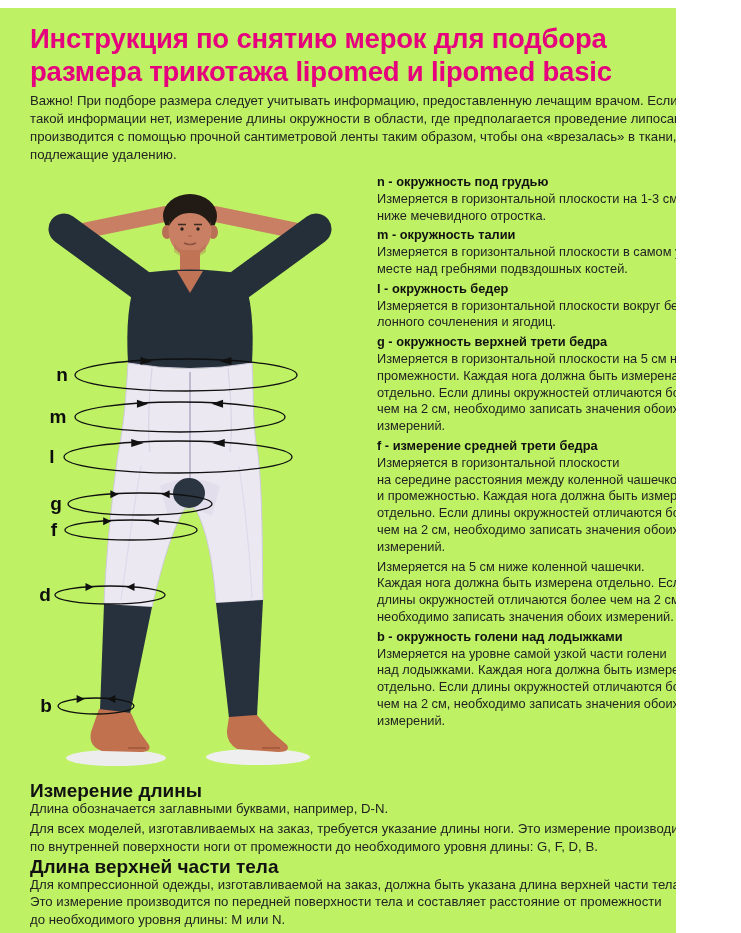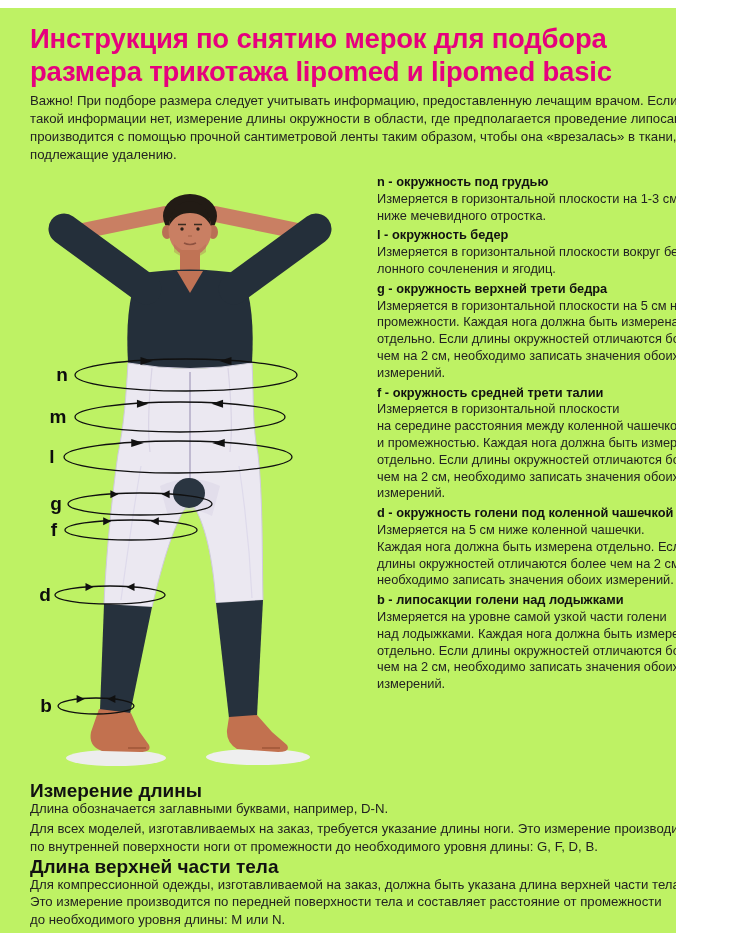"m - окружность талии" div.def { html: none -> <div> <div>m - окружность талии</div> <div>Измеряется в горизонтальной плоскости в самом узком месте над гребнями подвздошных костей.</div> </div> }
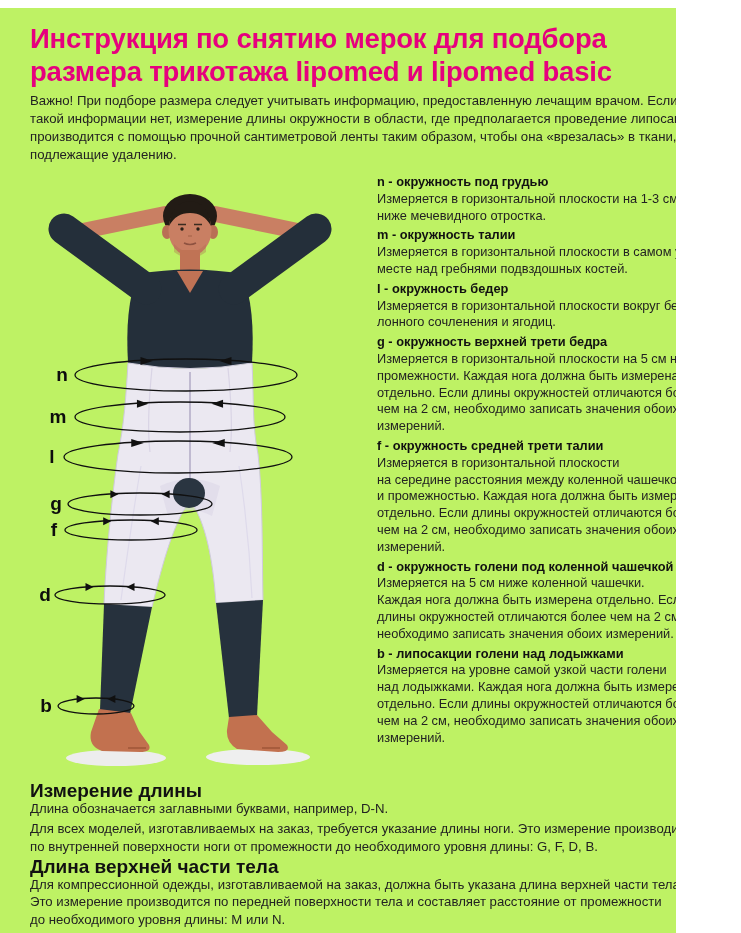"f - окружность средней трети" div.def-h { text: окружность средней трети талии -> измерение средней трети бедра }
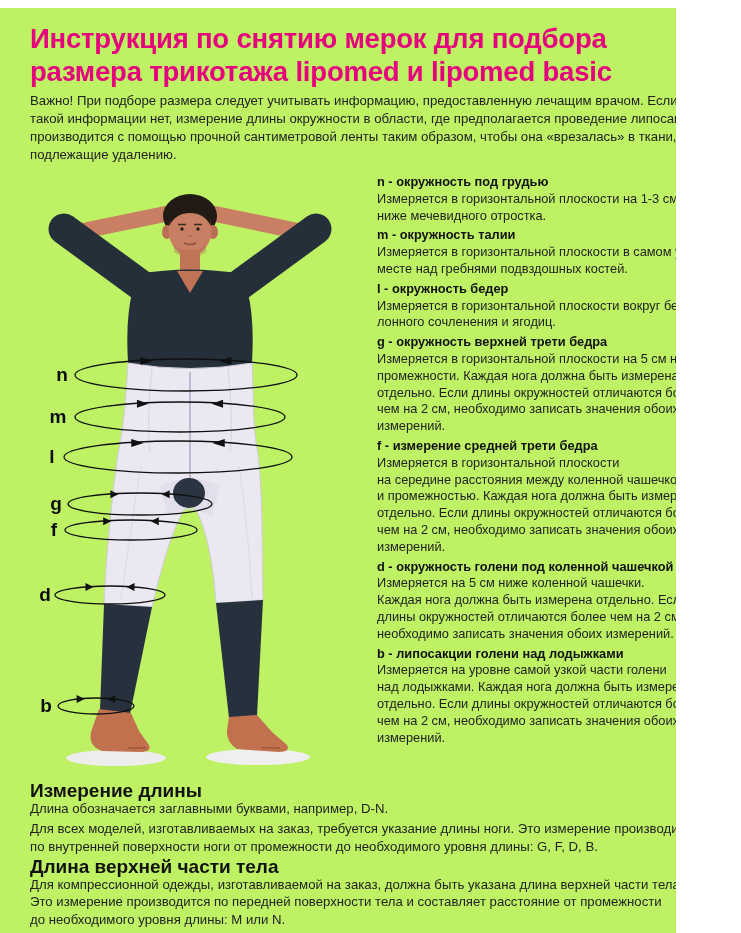"d - окружность голени под" div.def-h { html: <div>d - окружность голени под коленной чашечкой</div> -> none }
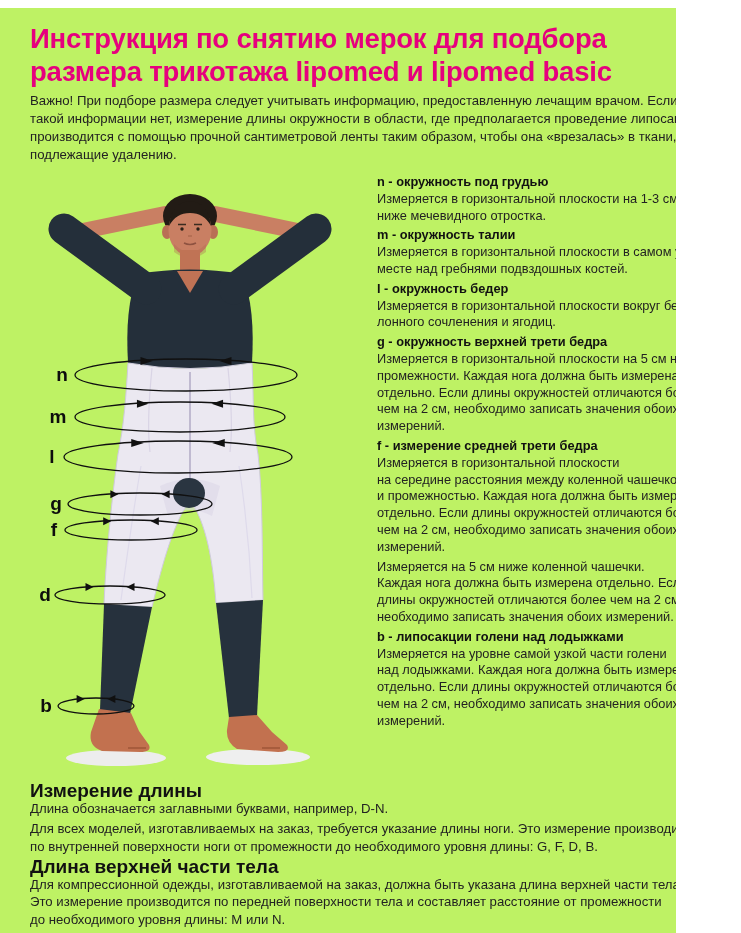"b - липосакции голени над" div.def-h { text: липосакции -> окружность }
